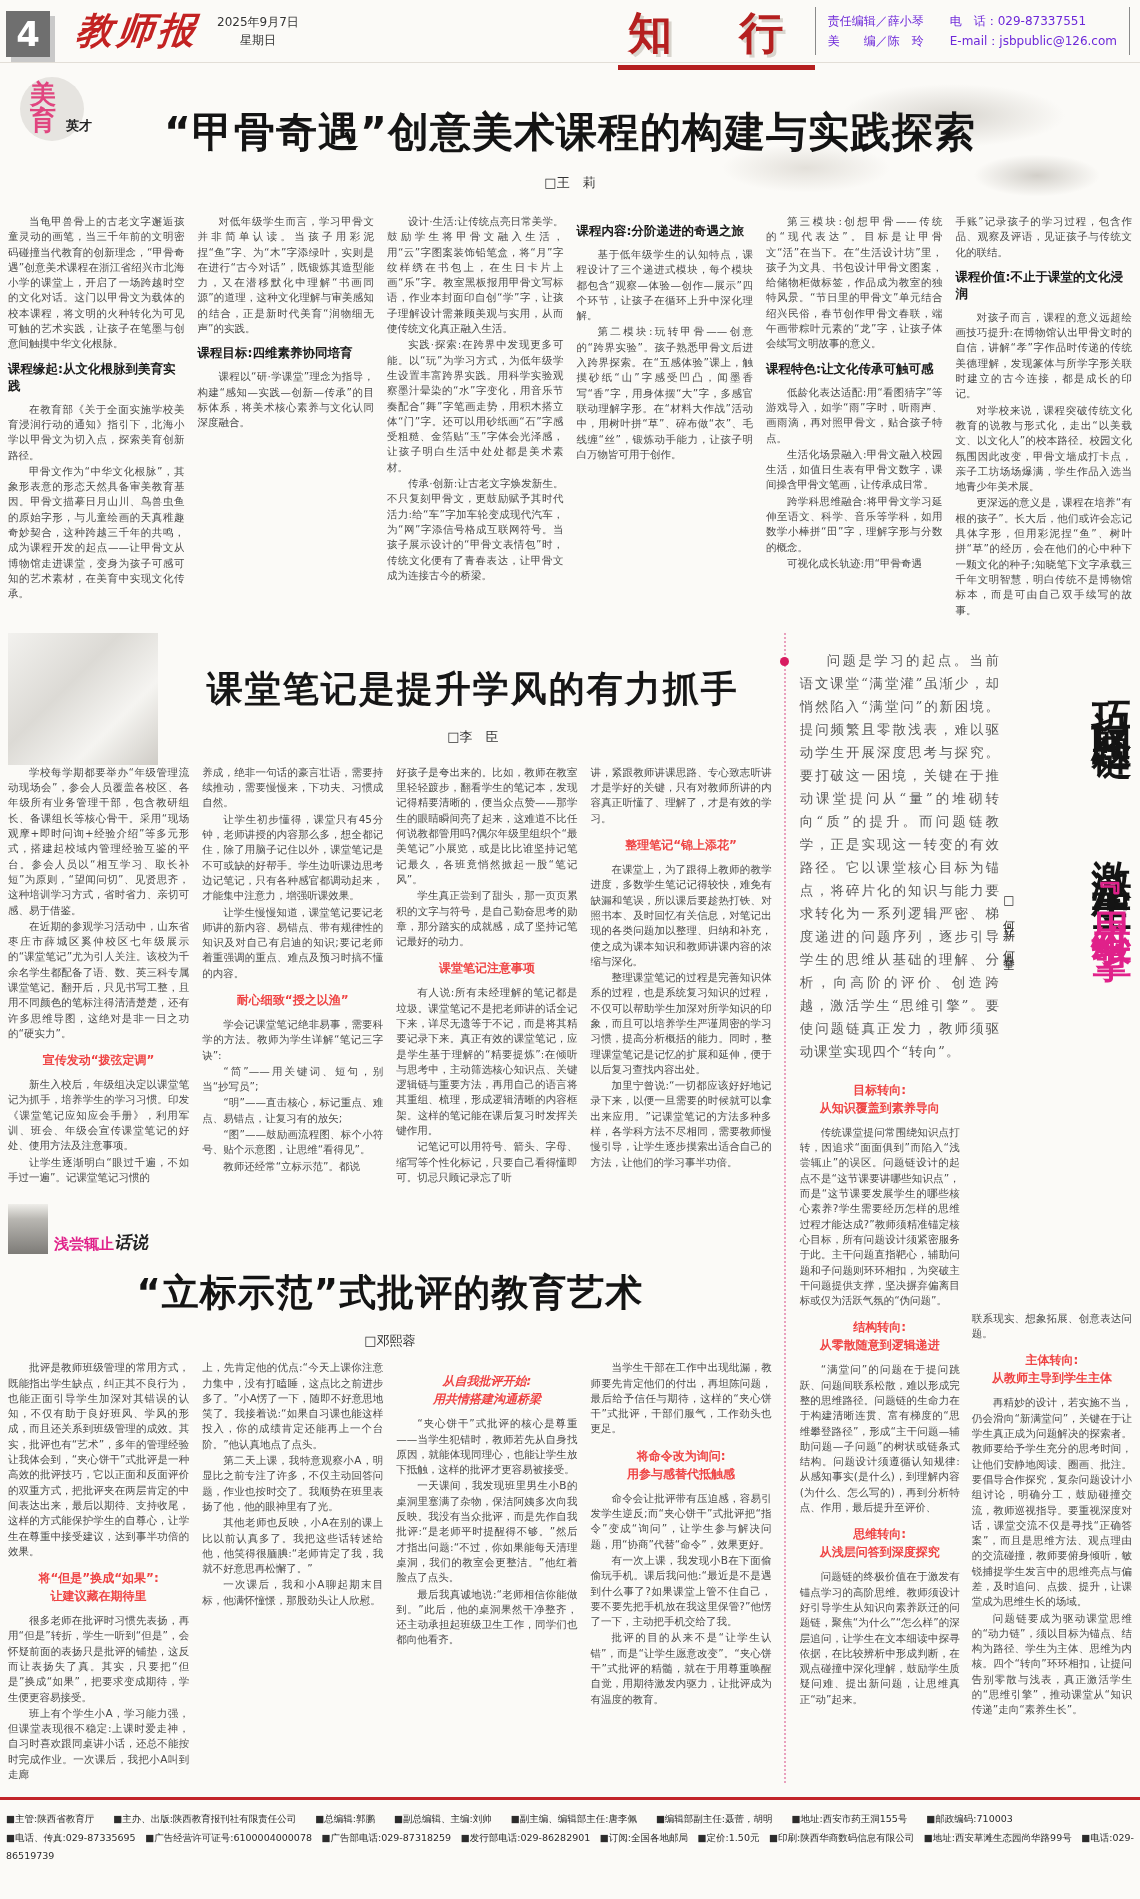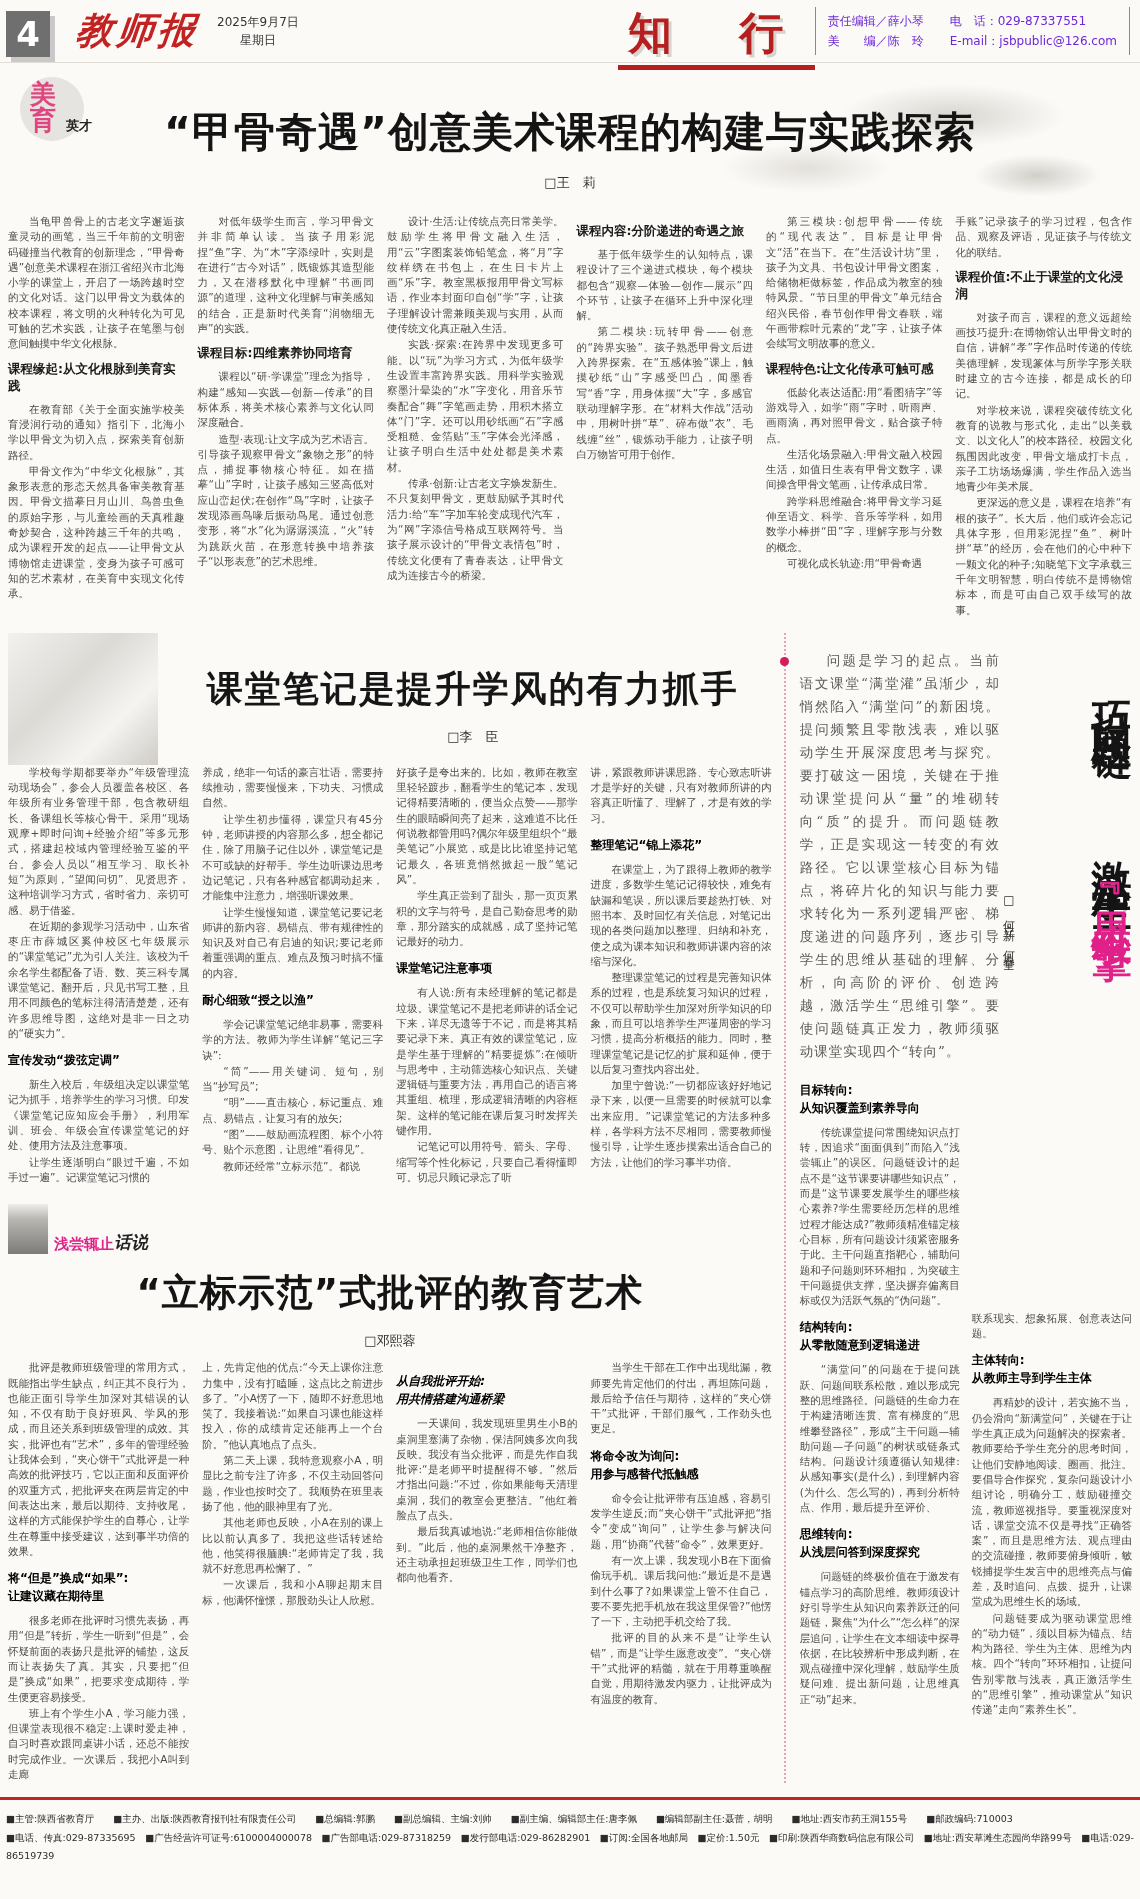"造型·表现:让文字成为艺术语言。引导孩子观察甲骨文“象物之形”的特点，捕捉事物核" p.bp { html: <p>造型·表现:让文字成为艺术语言。引导孩子观察甲骨文“象物之形”的特点，捕捉事物核心特征。如在描摹“山”字时，让孩子感知三竖高低对应山峦起伏;在创作“鸟”字时，让孩子发现添画鸟喙后振动鸟尾。通过创意变形，将“水”化为潺潺溪流，“火”转为跳跃火苗，在形意转换中培养孩子“以形表意”的艺术思维。</p> -> none }
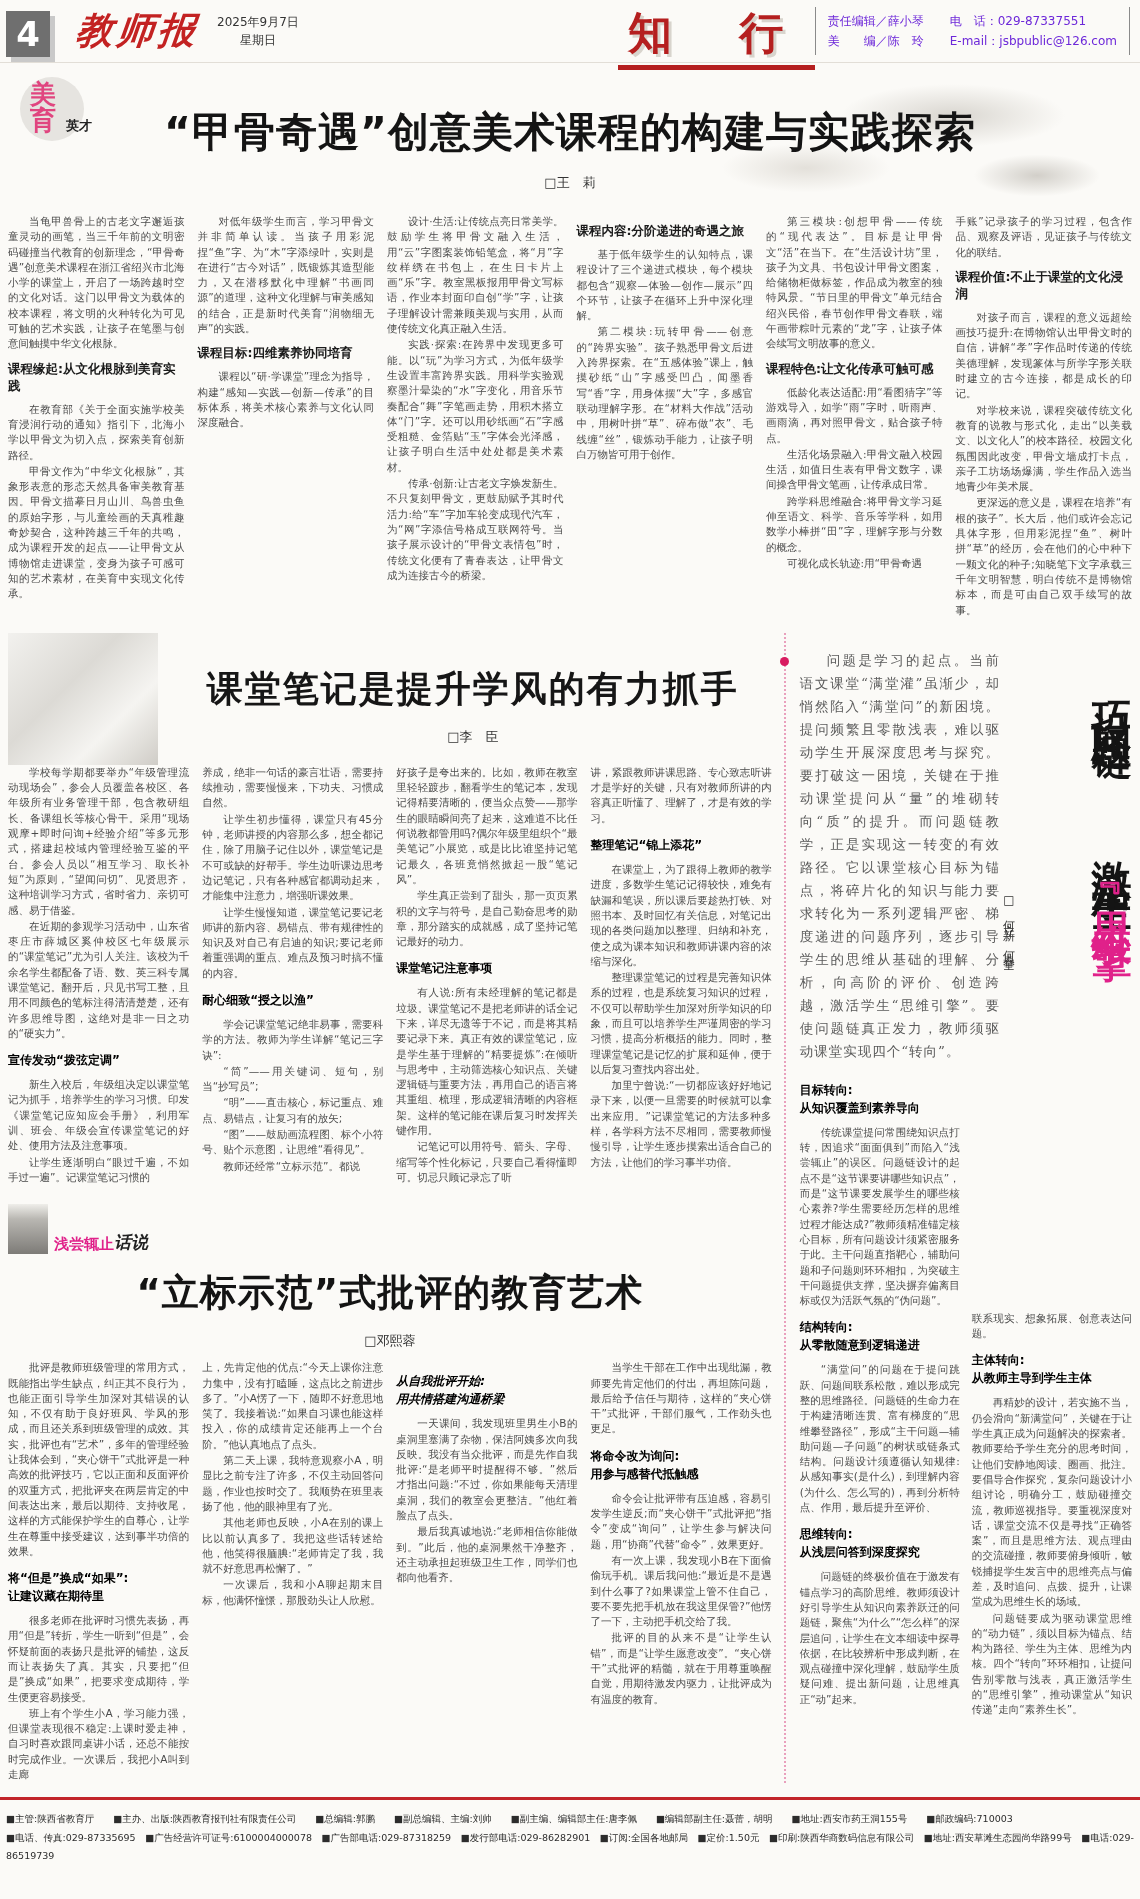"整理笔记“锦上添花”" .sub2 { color: #000000 -> #ef4444; text-align: none -> center }
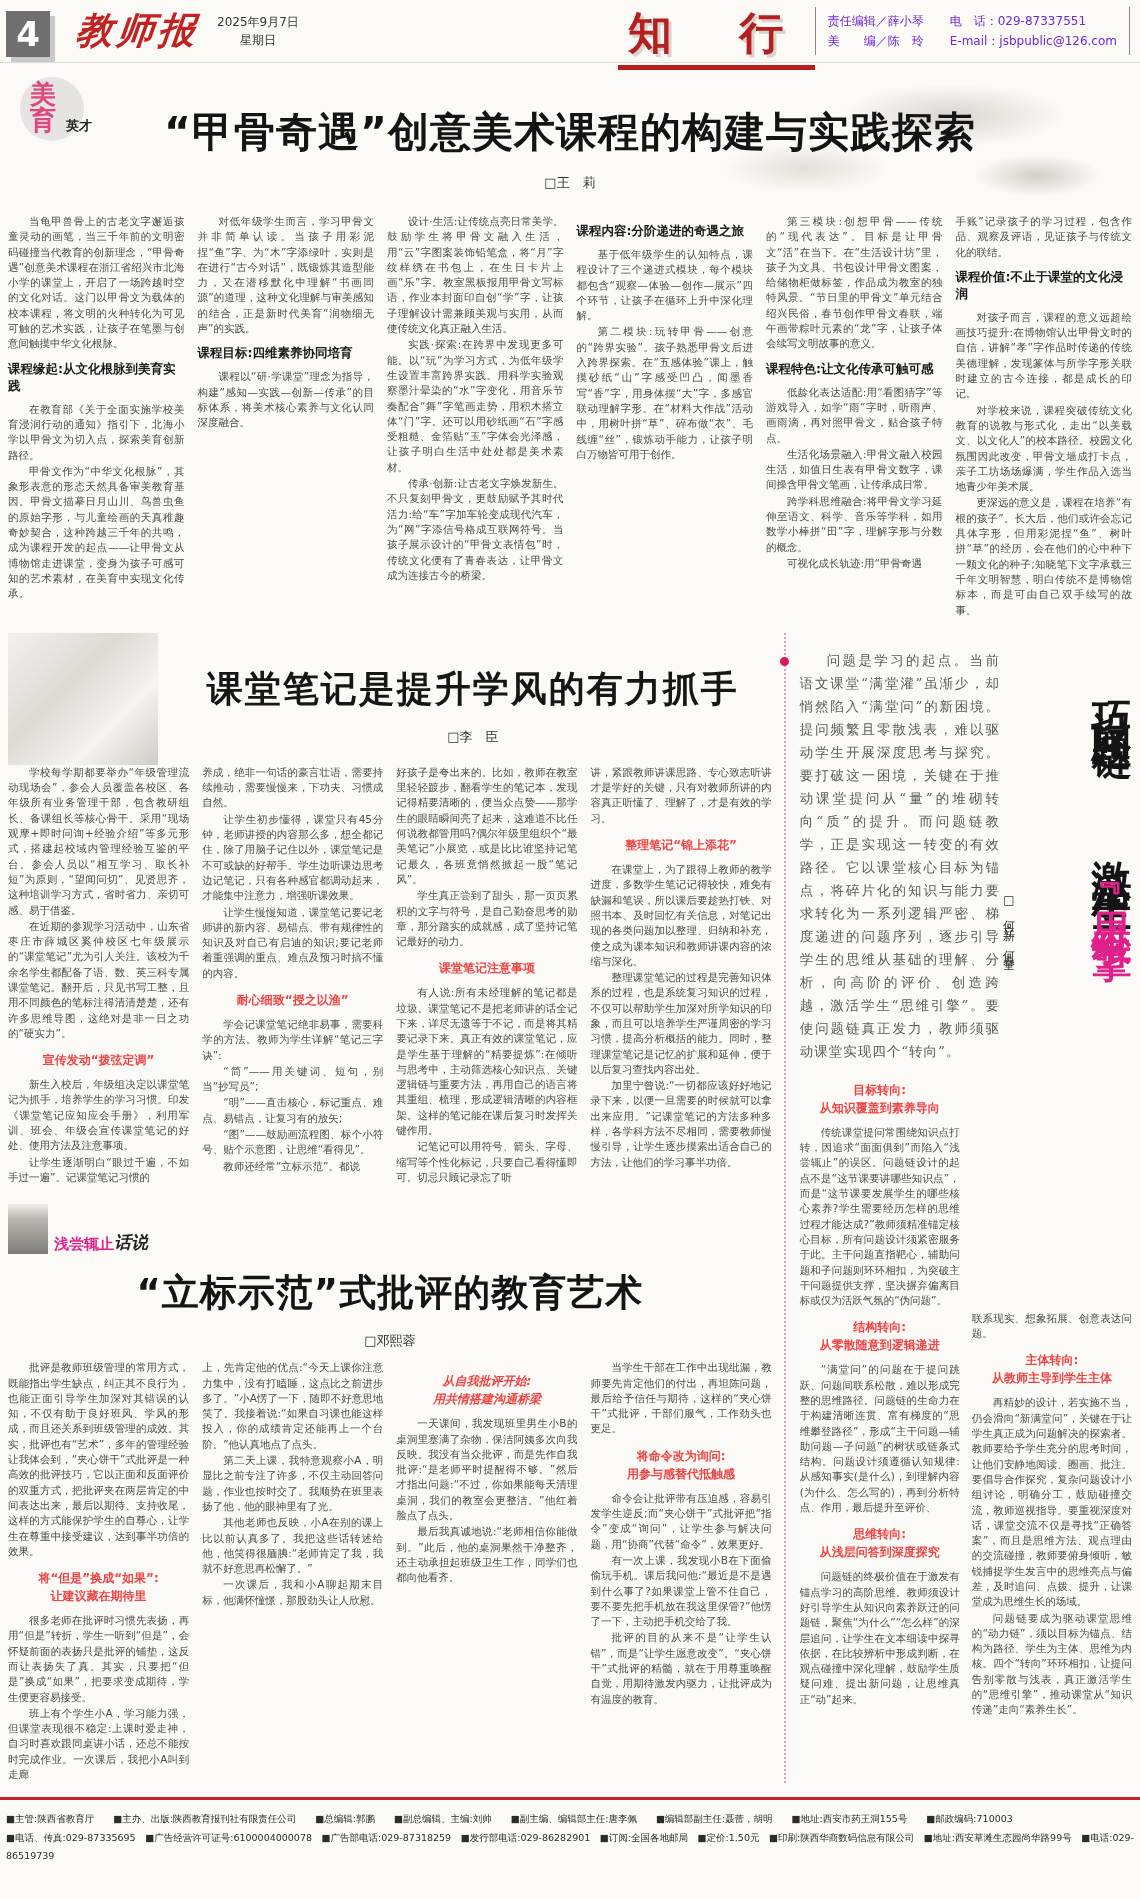"“夹心饼干”式批评的核心是尊重——当学生犯错时，教师若先从自身找原因，就能体现同" p.bp { html: none -> <p>“夹心饼干”式批评的核心是尊重——当学生犯错时，教师若先从自身找原因，就能体现同理心，也能让学生放下抵触，这样的批评才更容易被接受。</p> }
